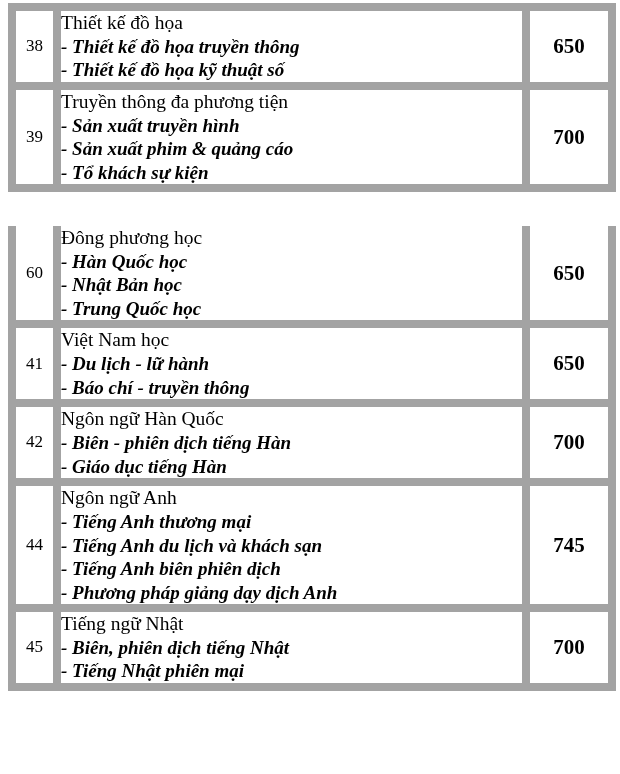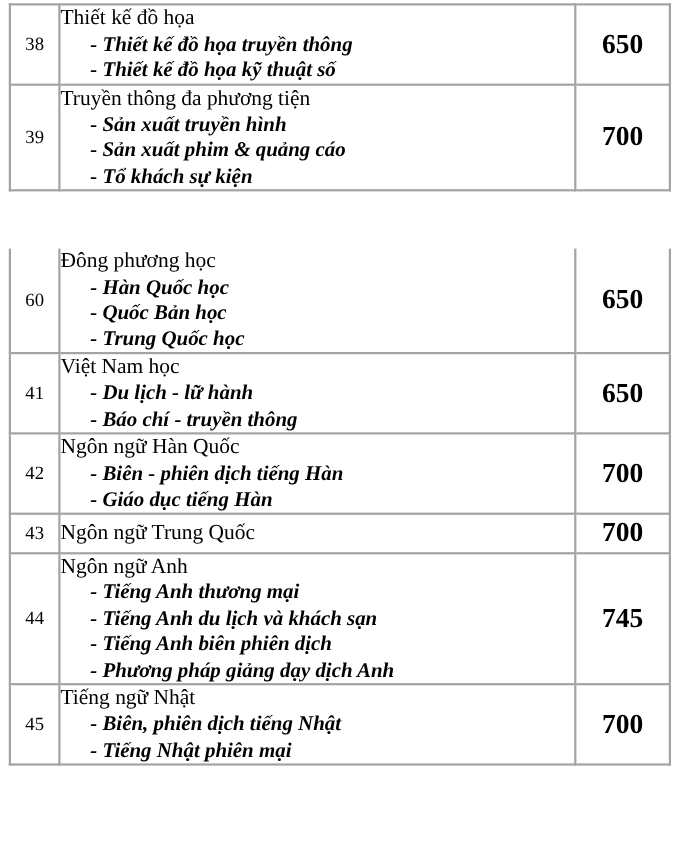"Thiết kế đồ họa" .tbl td { border: 2px solid #a3a3a3 -> 8px solid #a3a3a3 }
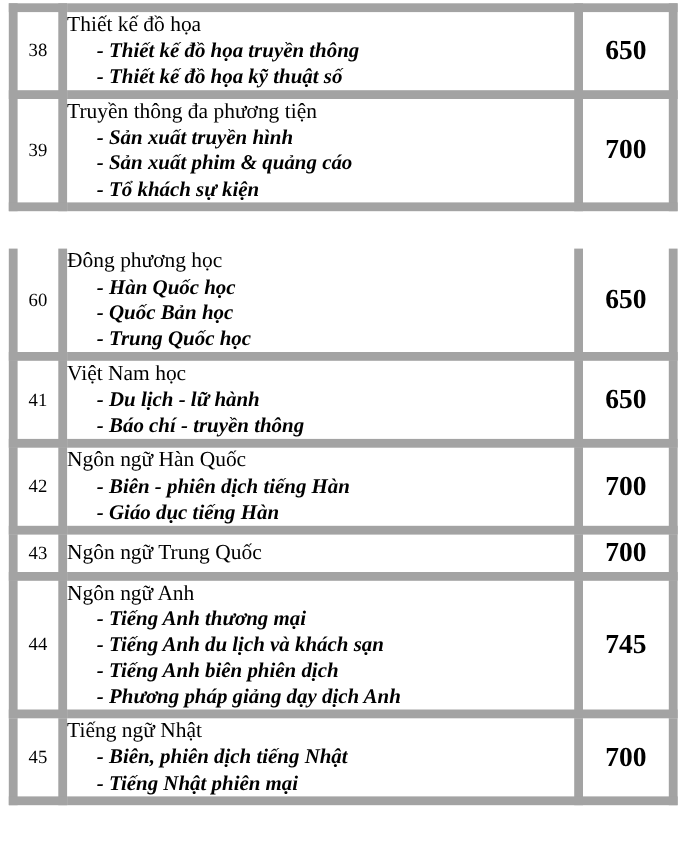"- Thiết kế đồ họa" .sub-item { margin-left: 27px -> none }
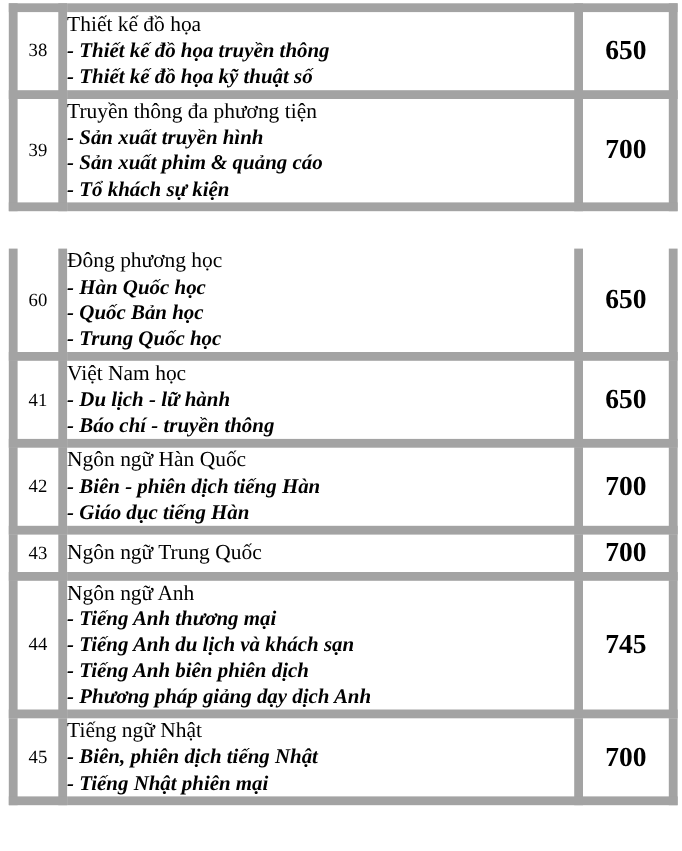"650" .cell-val { font-size: 25px -> 21px }
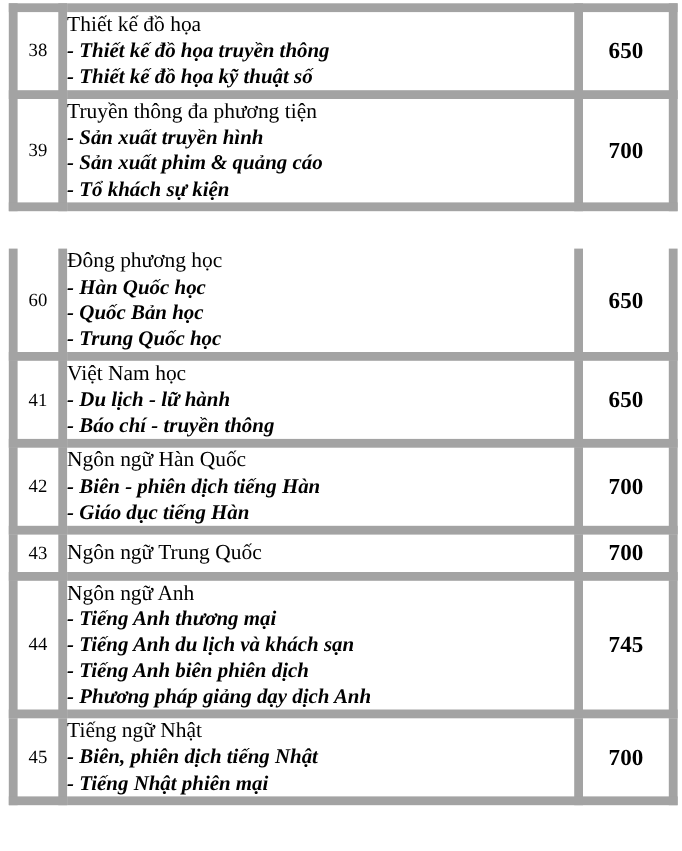"- Quốc Bản học" li.sub-item { text: Quốc -> Nhật }
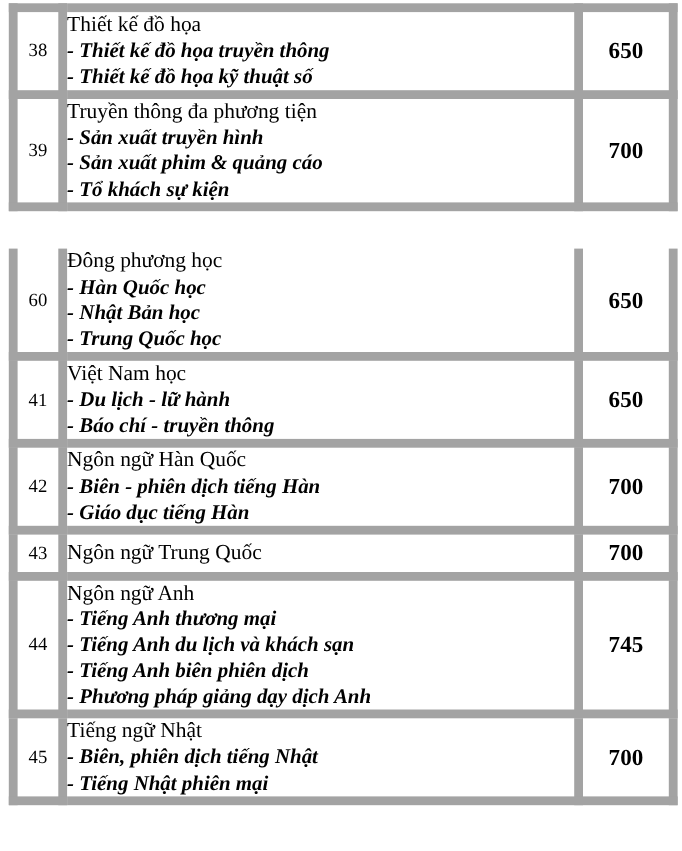"43" tr.row-single { html: <tr> <td>43</td> <td> <div>Ngôn ngữ Trung Quốc</div> </td> <td>700</td> </tr> -> none }
